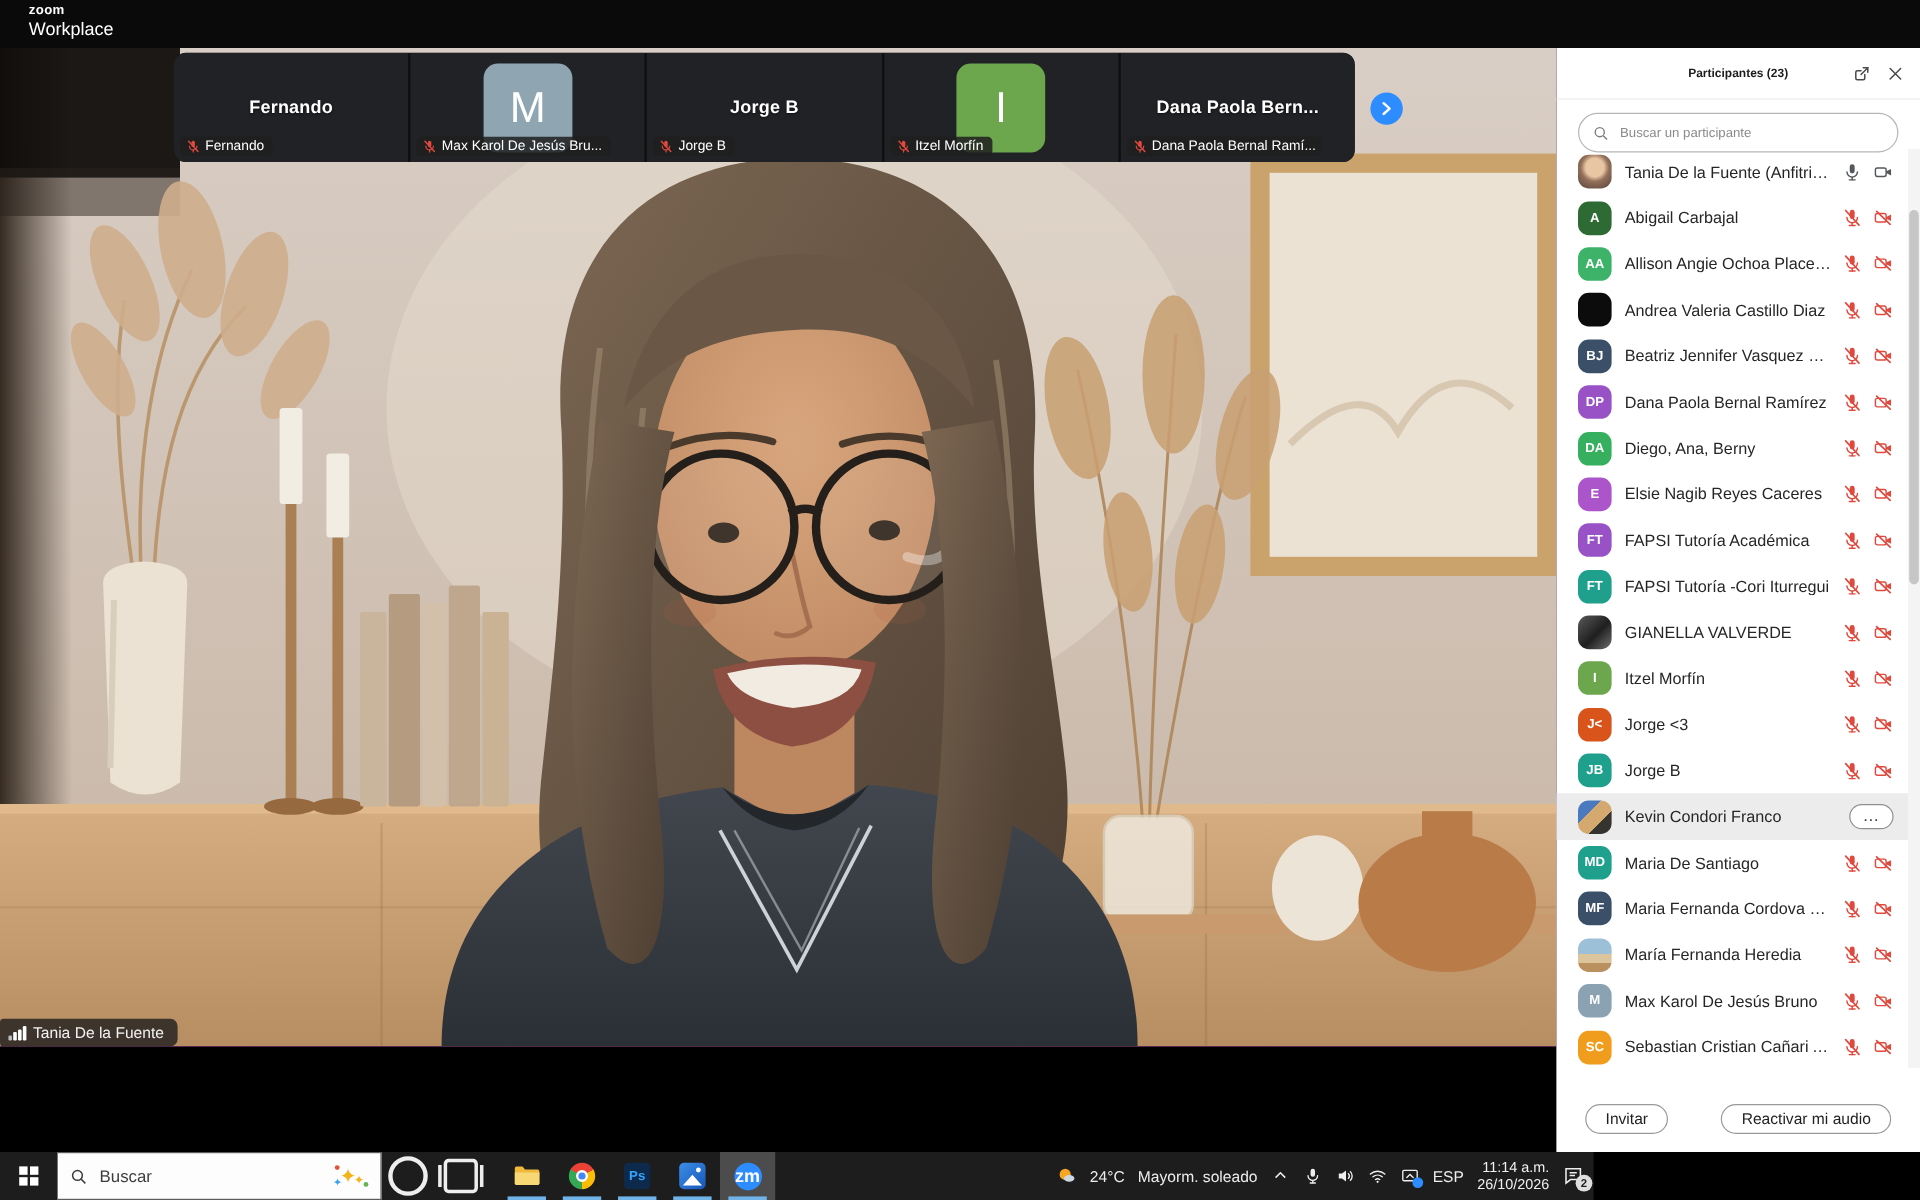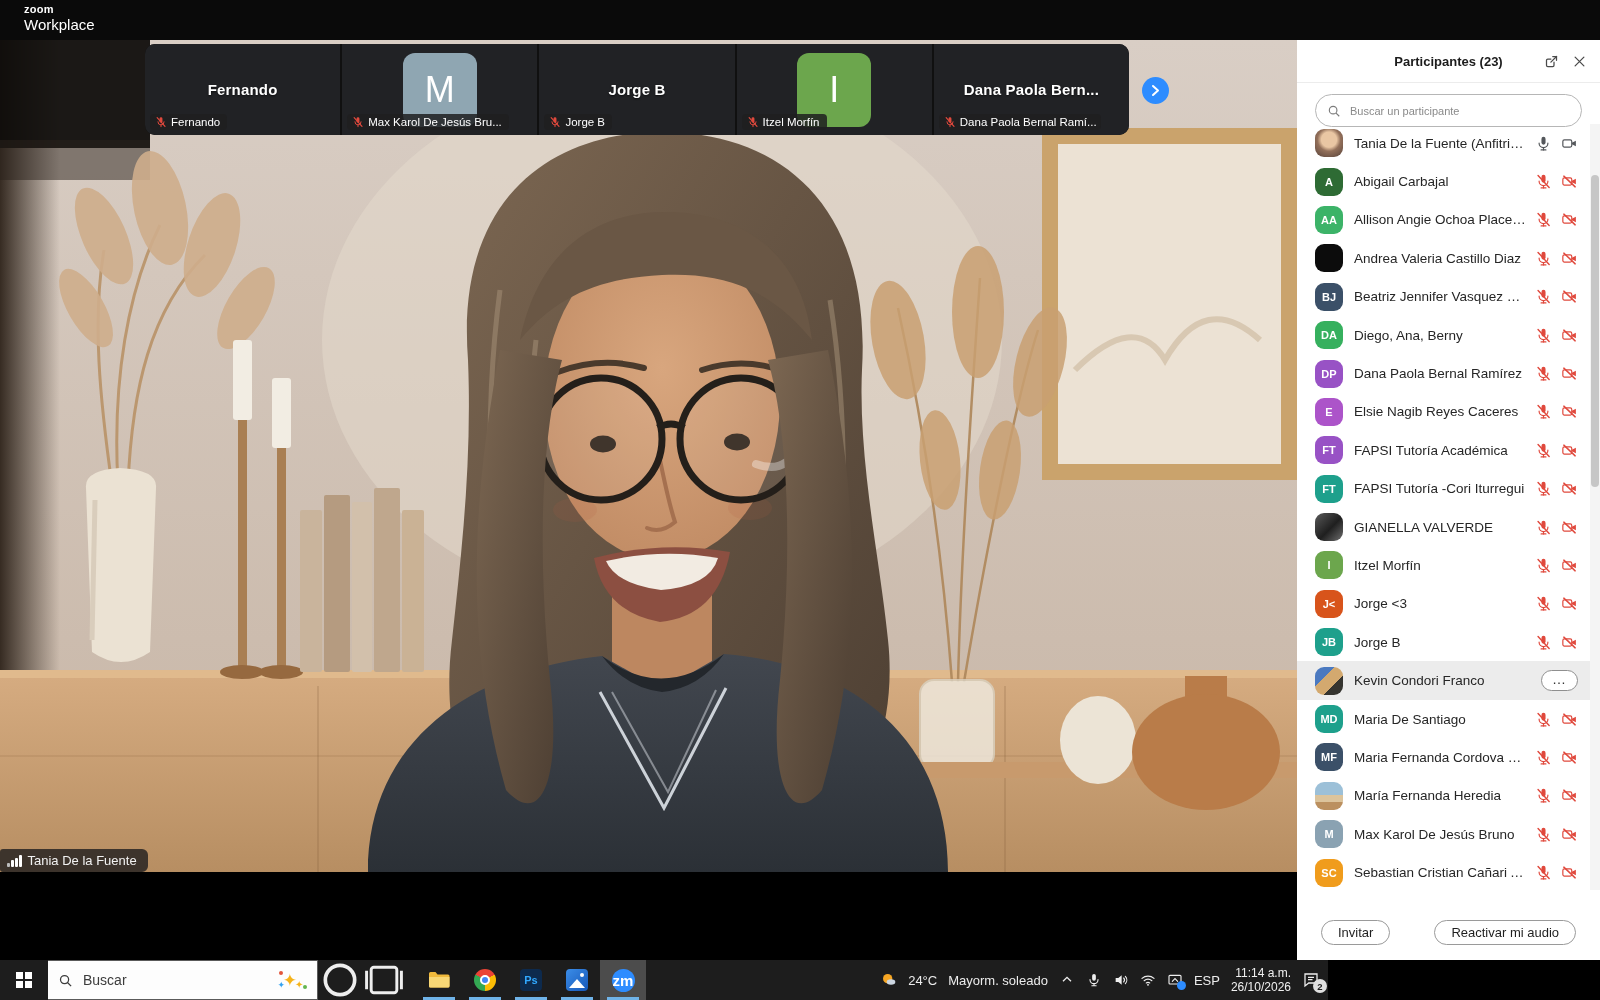"Participantes (23)" .panel-title { font-size: 13px -> 10px }
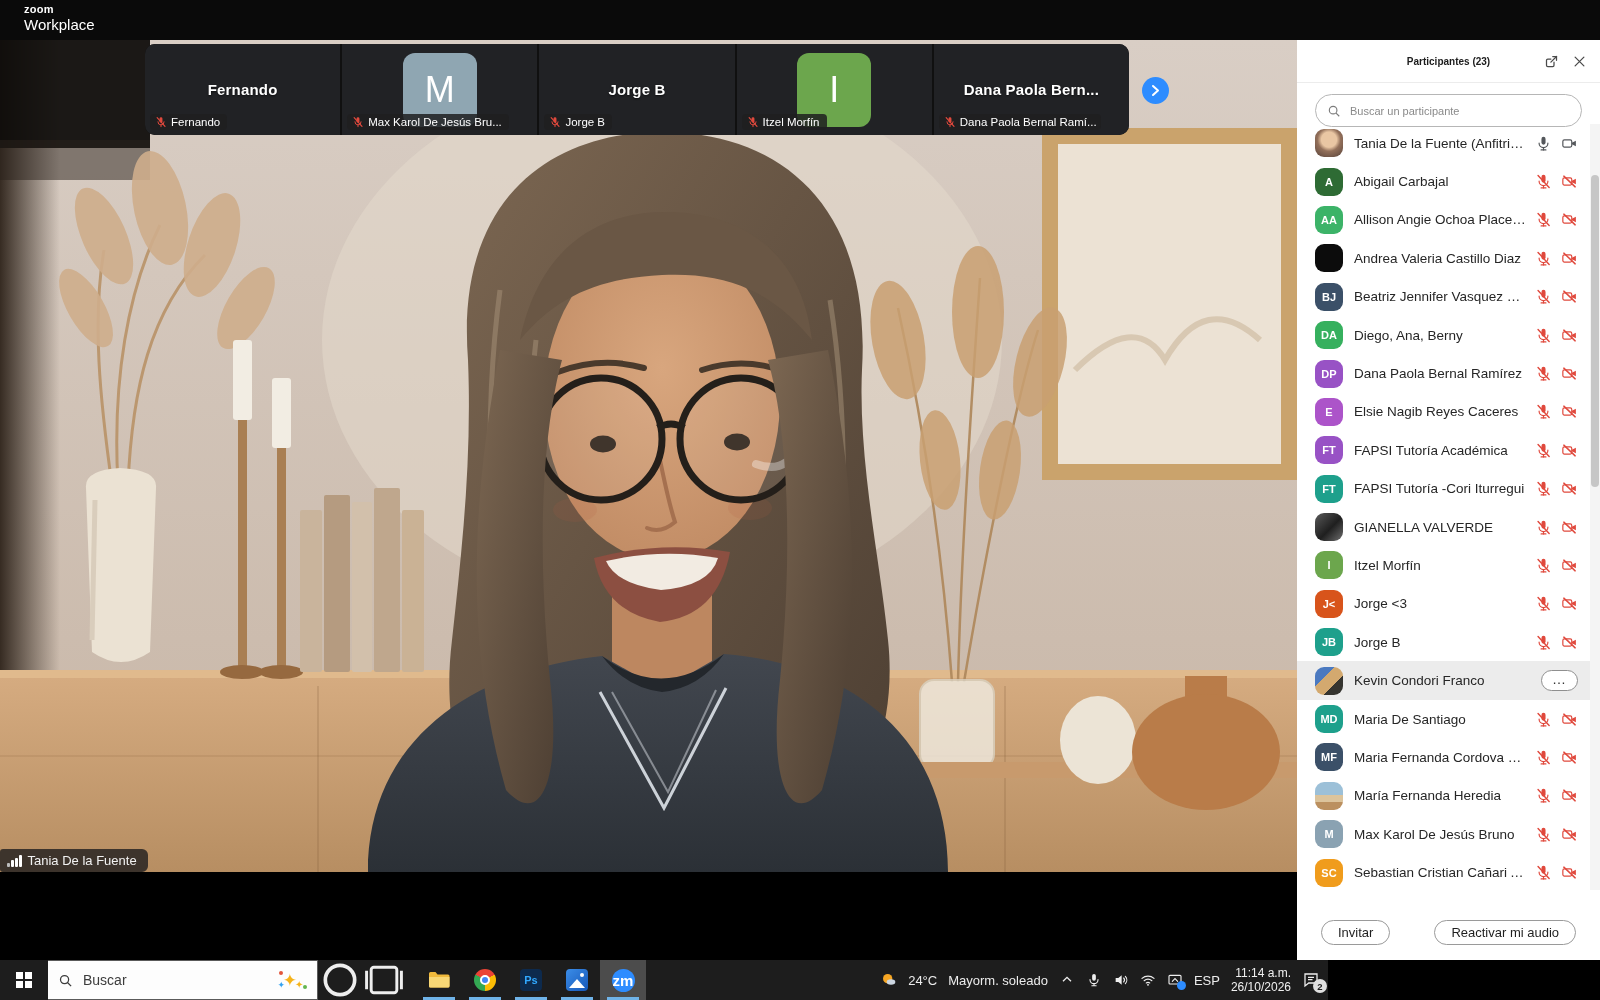"DA" div.prow { order: before "DP" -> after "DP" }
